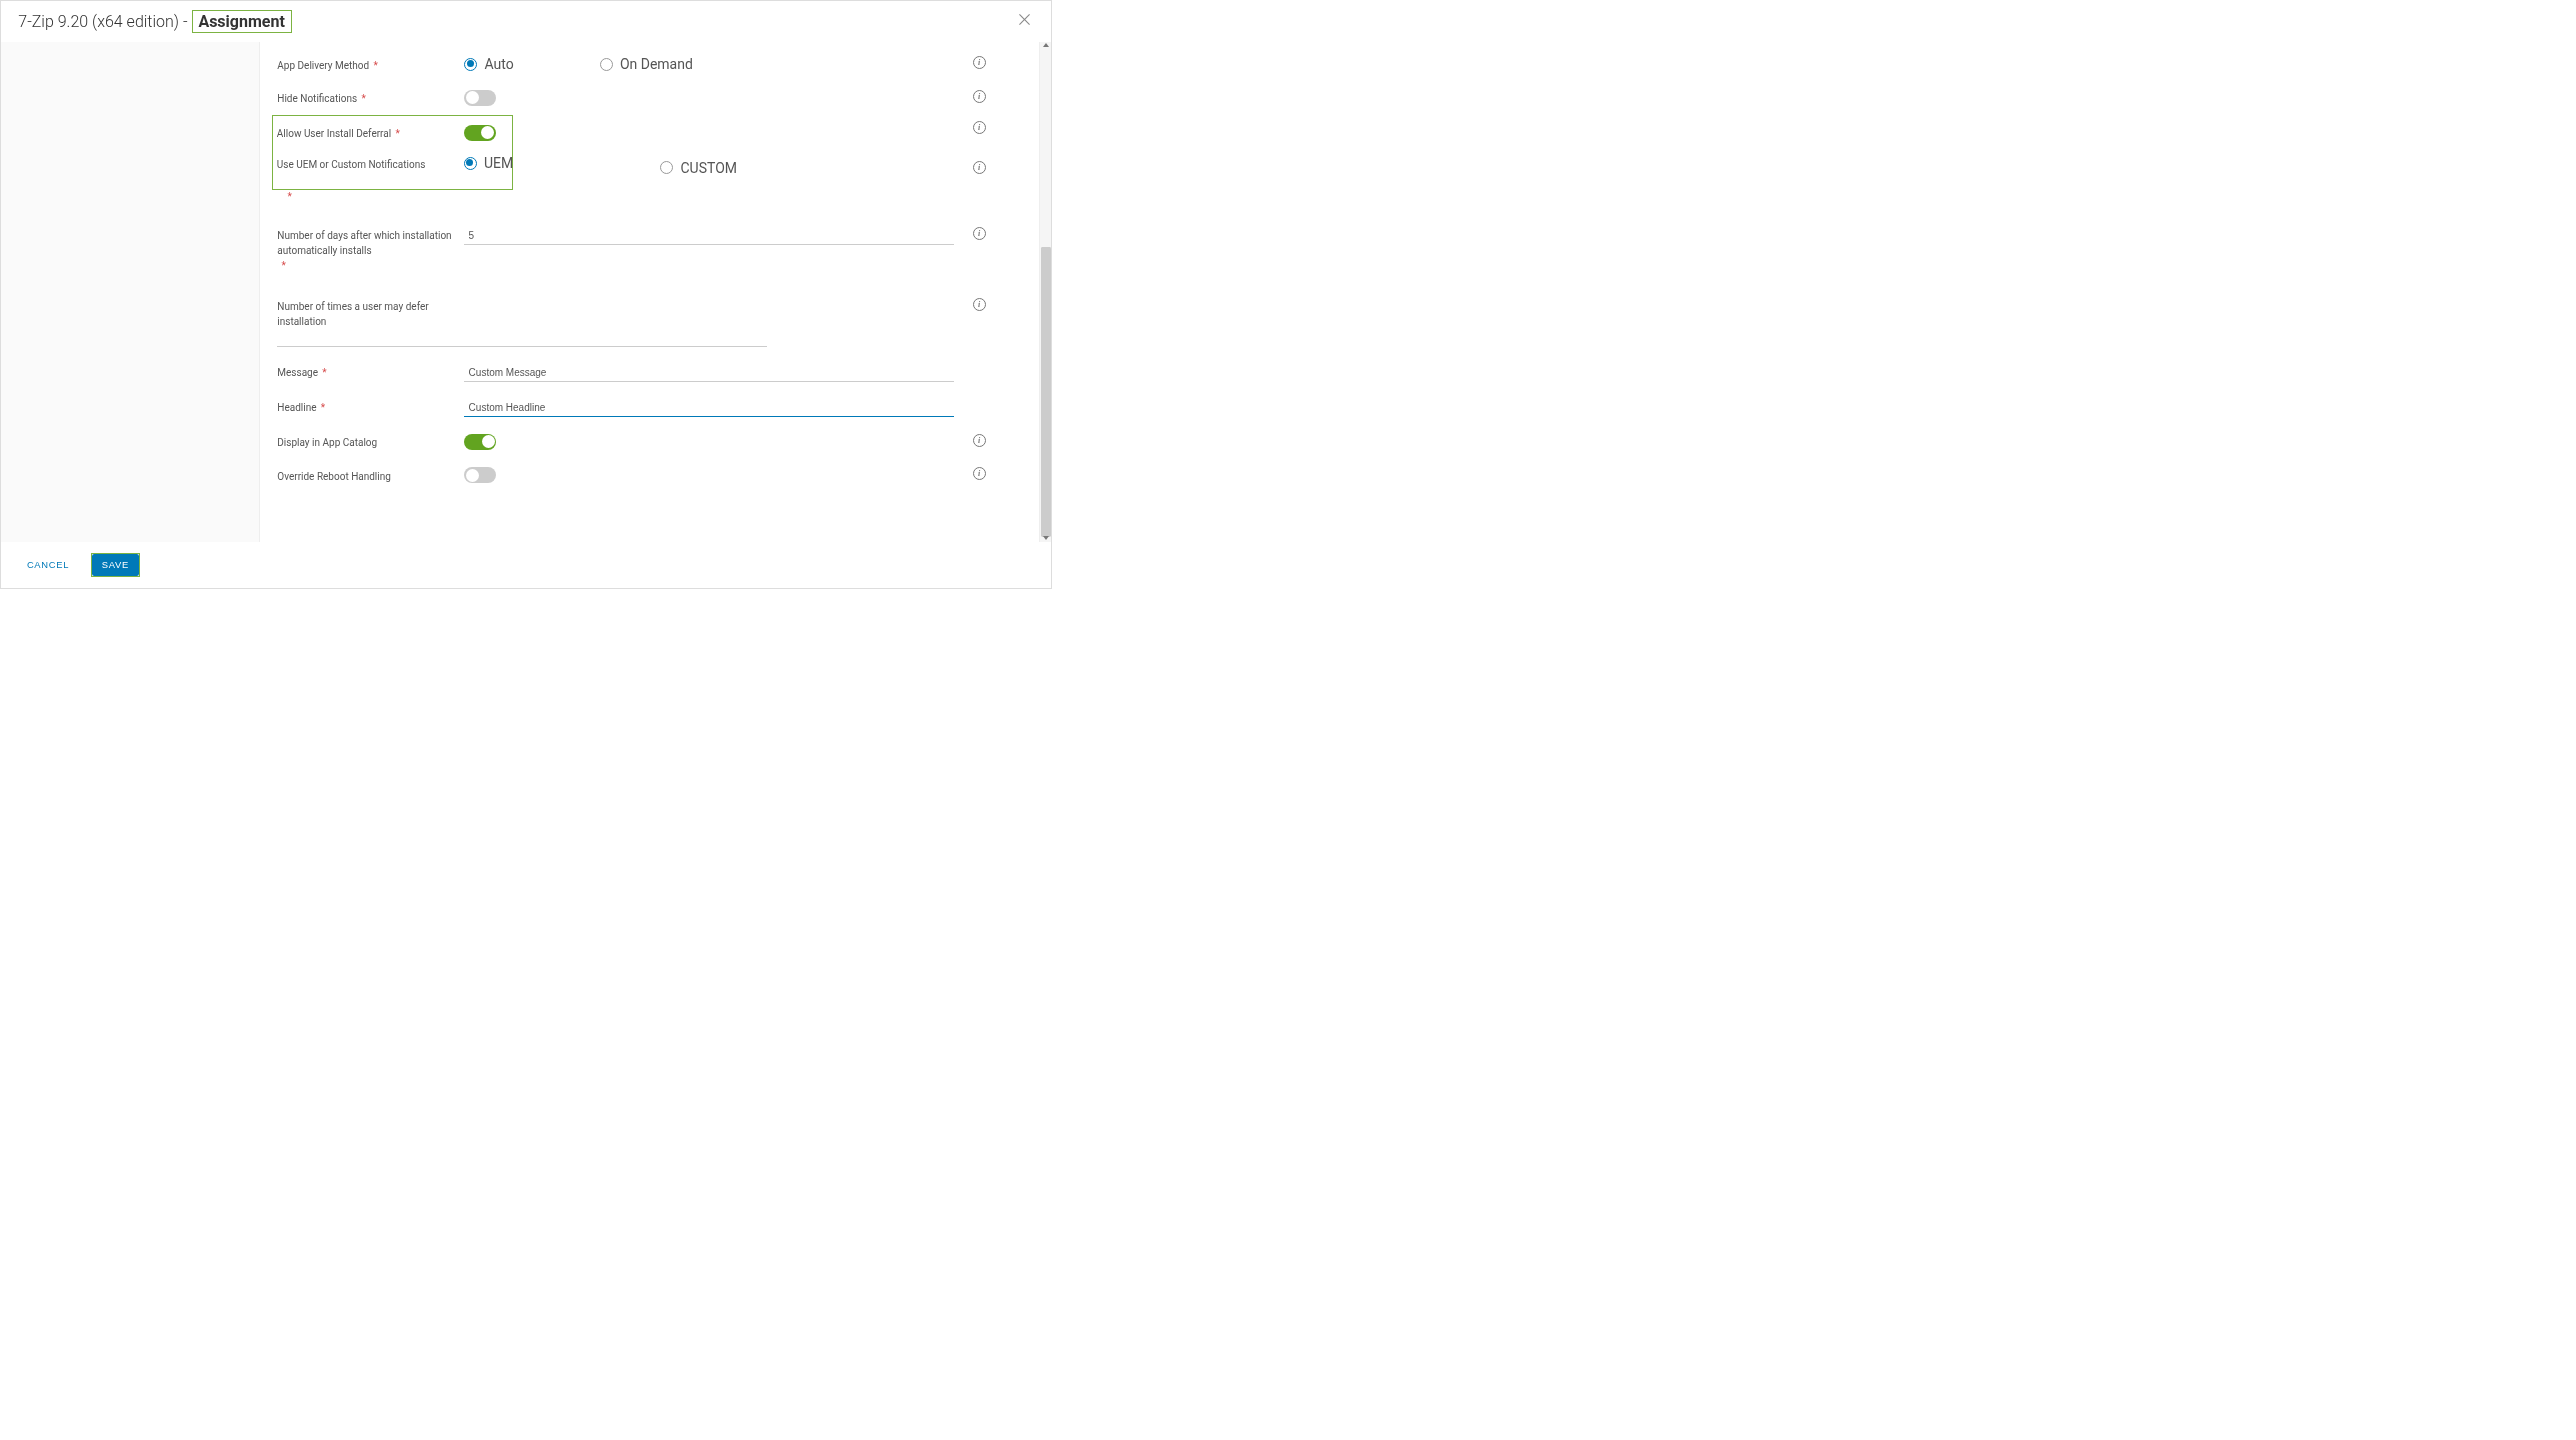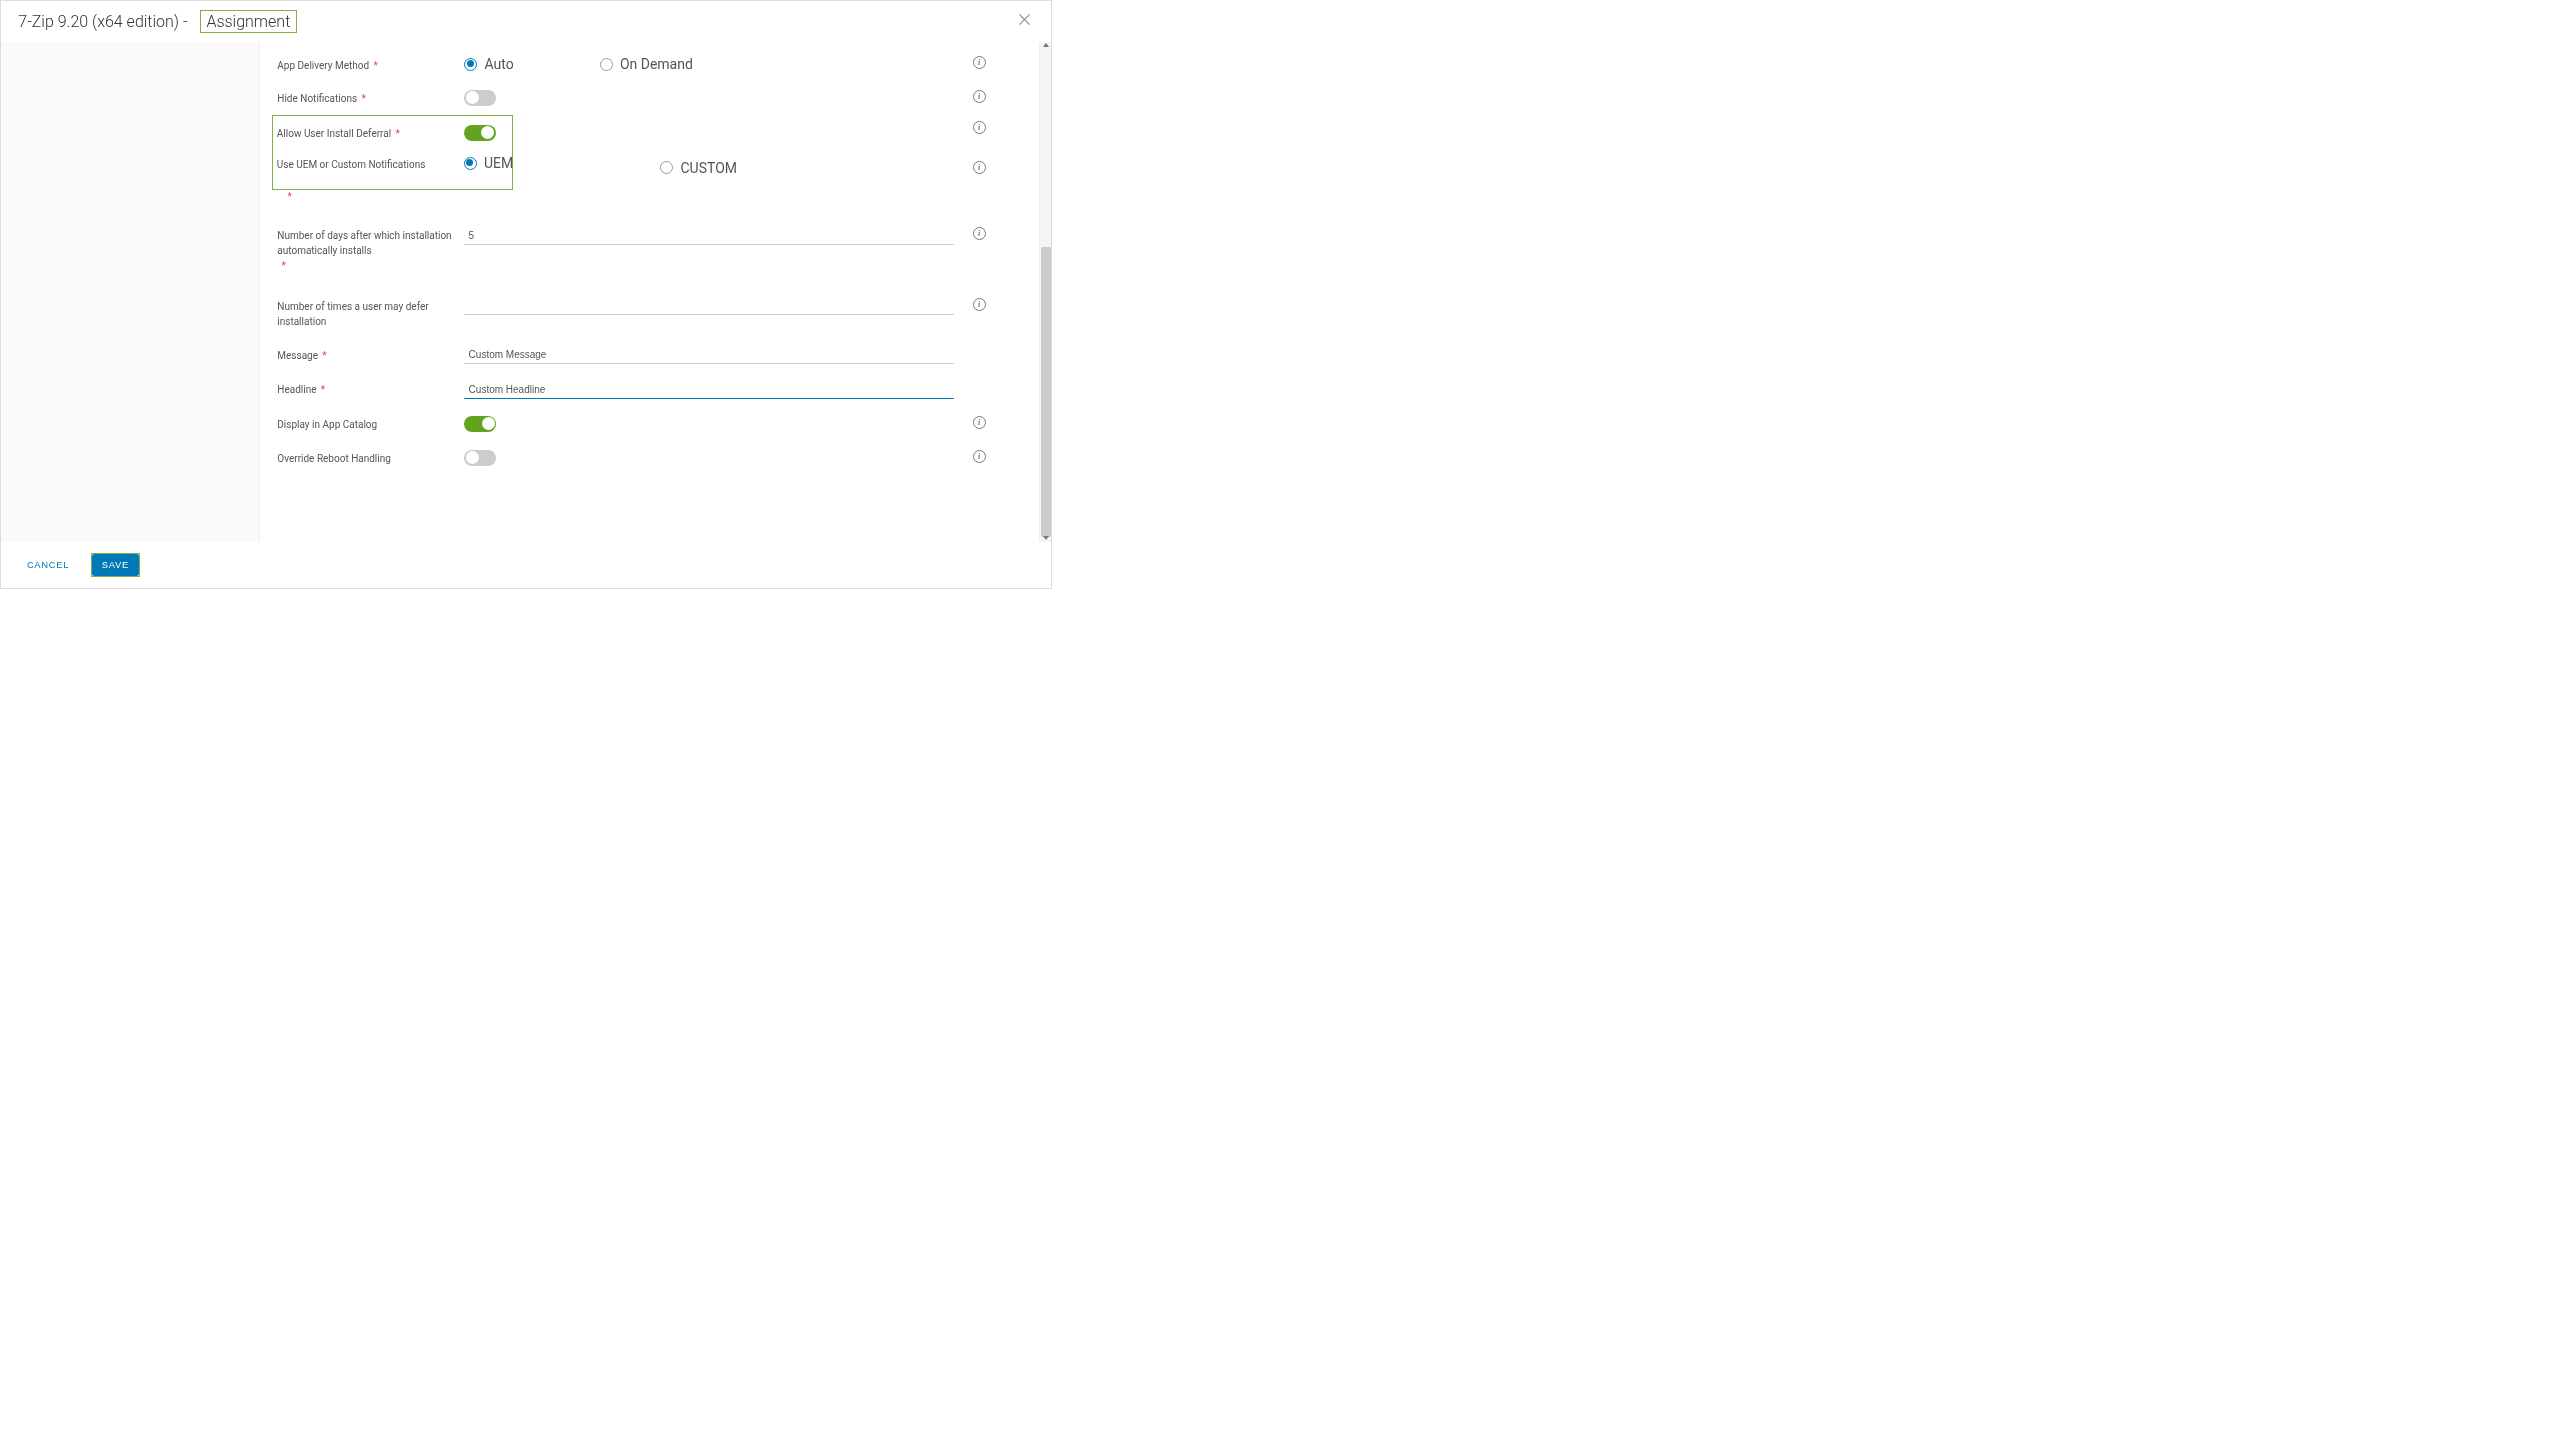"Assignment" .title-highlight { font-weight: none -> bold; margin-left: 12px -> 4px }
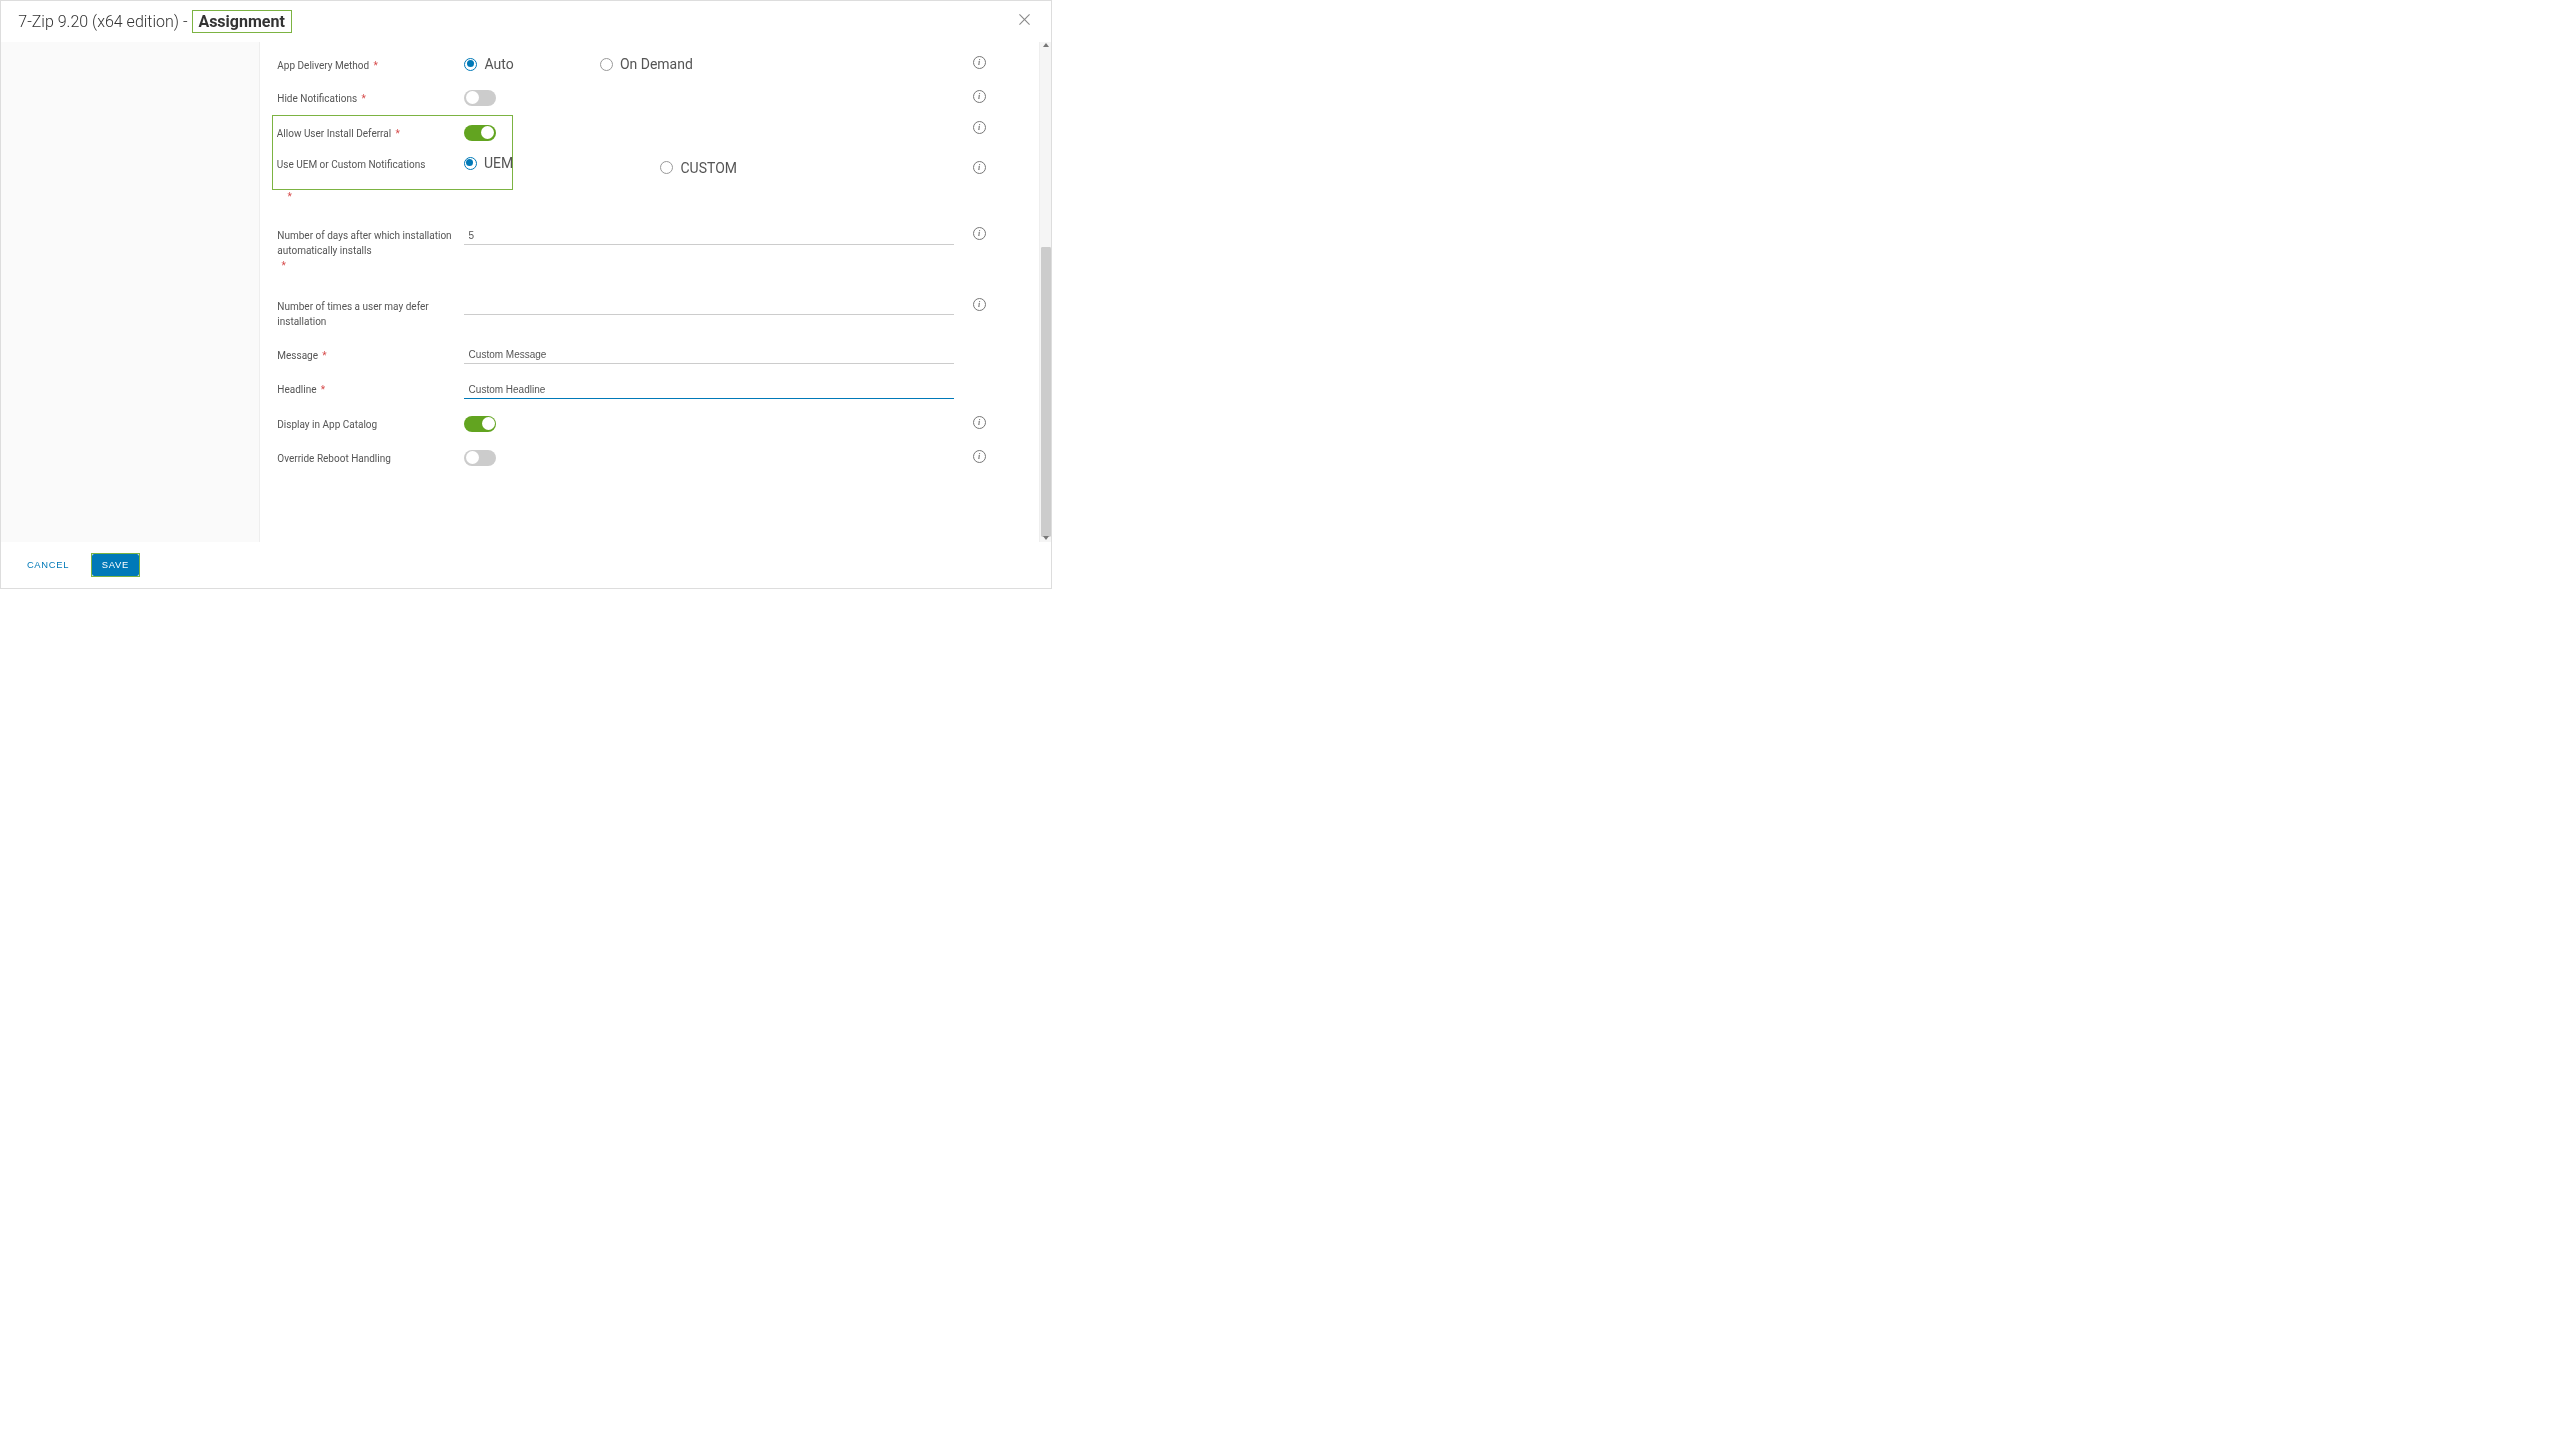"Number of times a user" div.form-row { flex-direction: none -> column }
